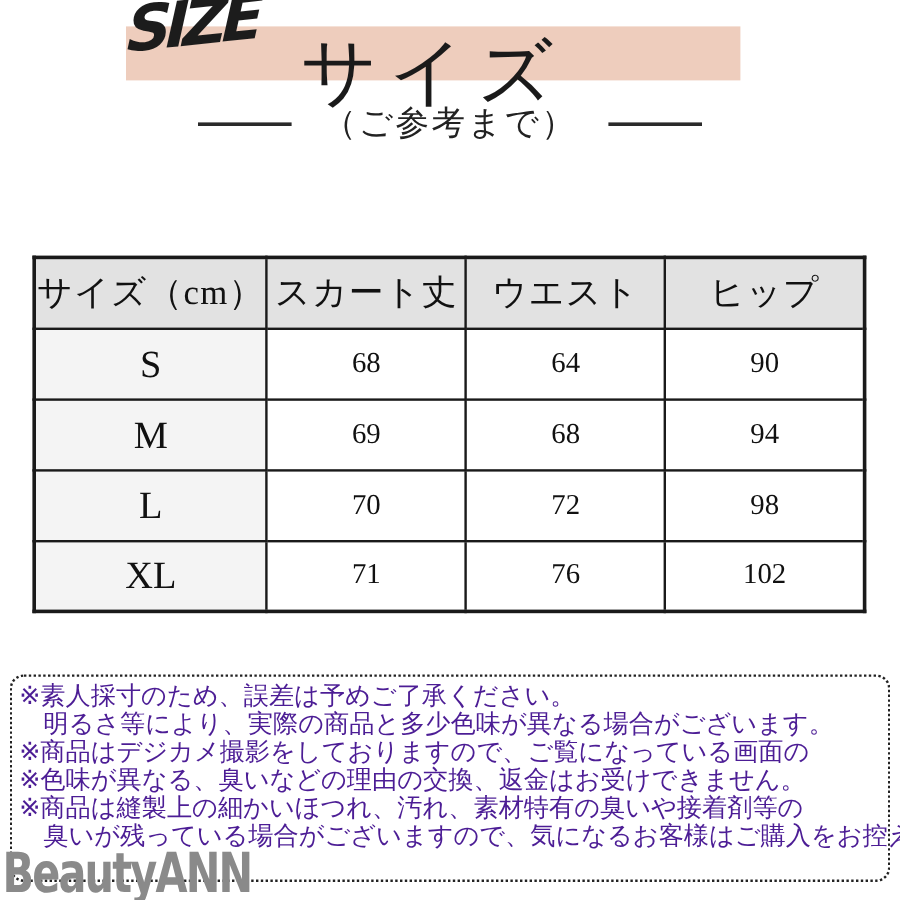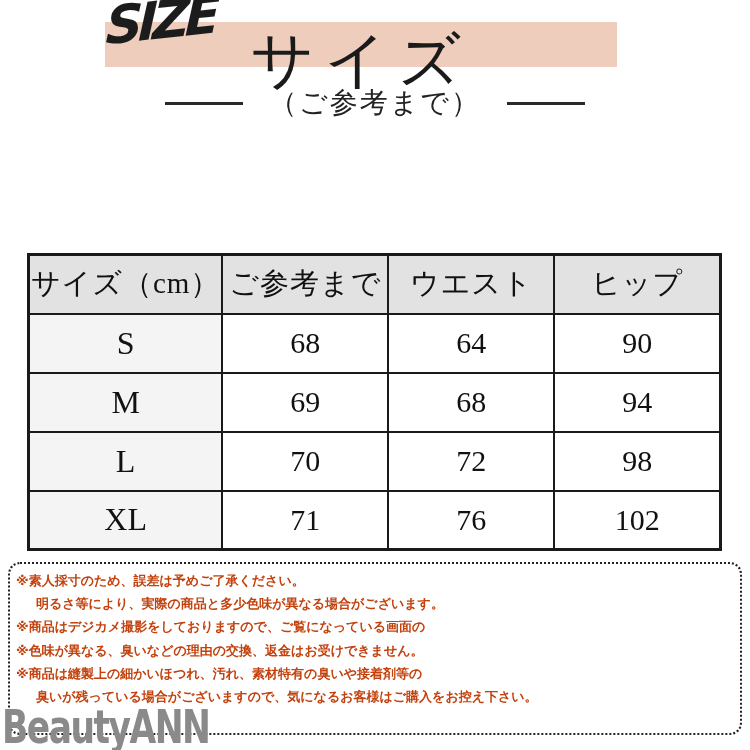"サイズ（cm）" .size-table { margin-top: 40px -> none }
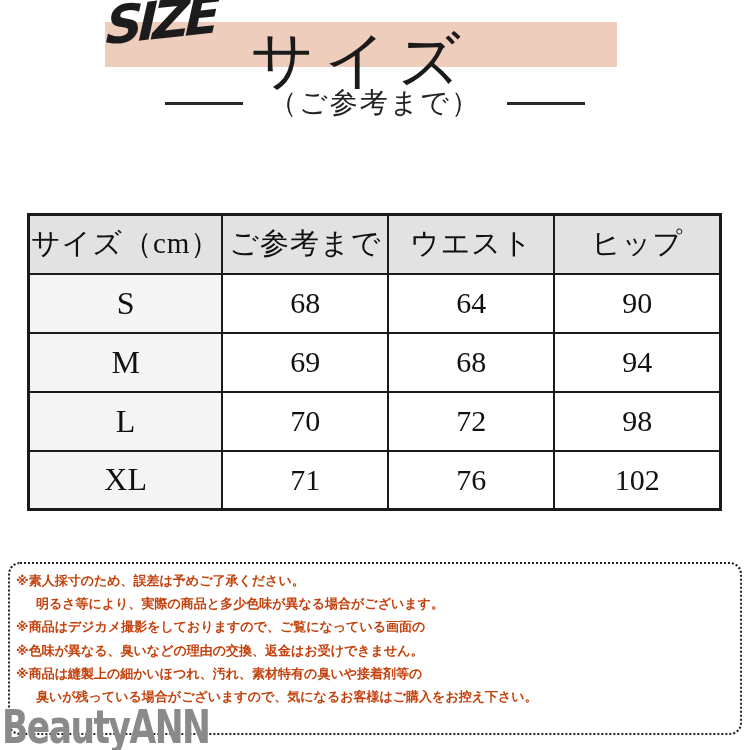"ご参考まで" th { text: ご参考まで -> スカート丈 }
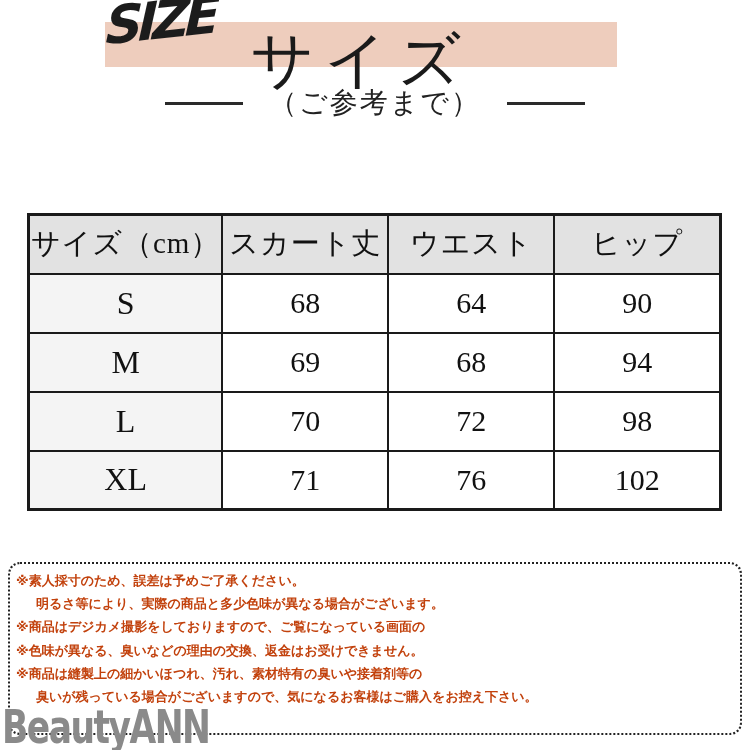"68" .size-table td.val { font-size: 30px -> 24px }
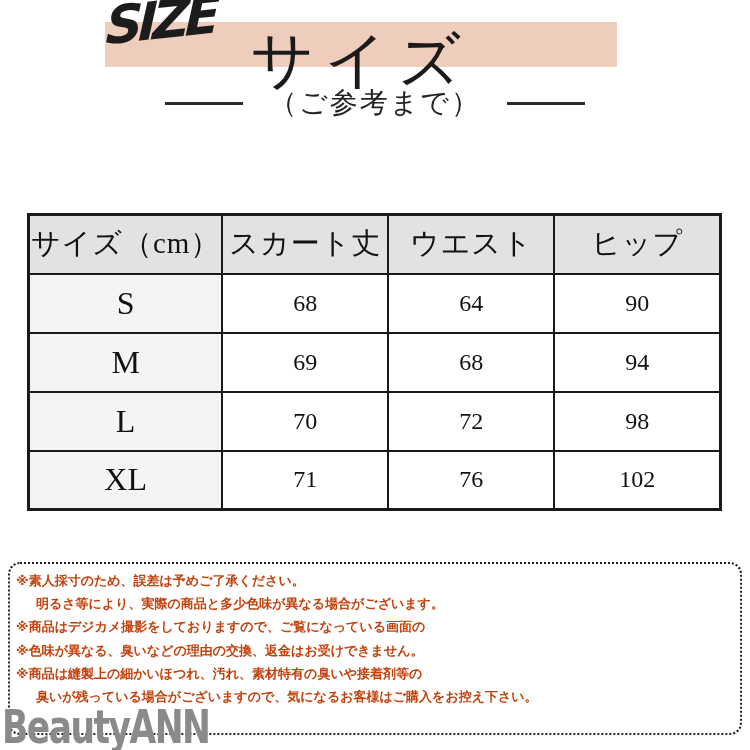"※素人採寸のため、誤差は予めご了承ください。" .note-line { color: #c2410c -> #4c1d95; font-size: 13px -> 21px; font-weight: bold -> normal }
